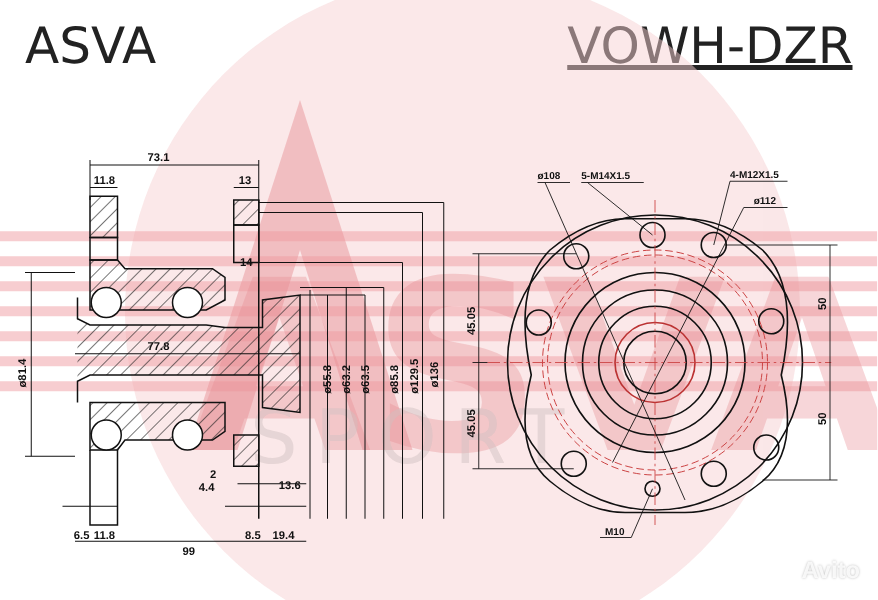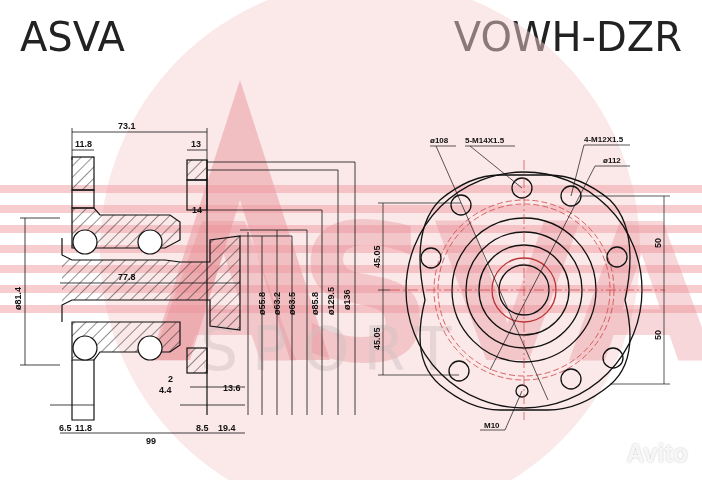"VOWH-DZR" .part { text-decoration: none -> underline }
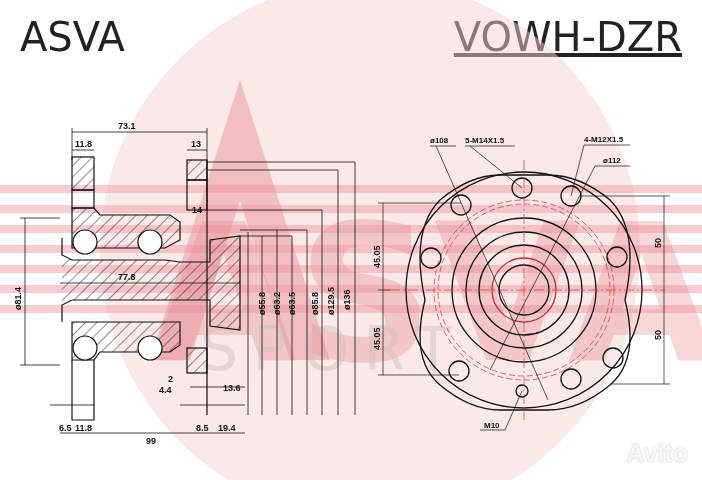"Avito" .avito { font-size: 25px -> 19px }
